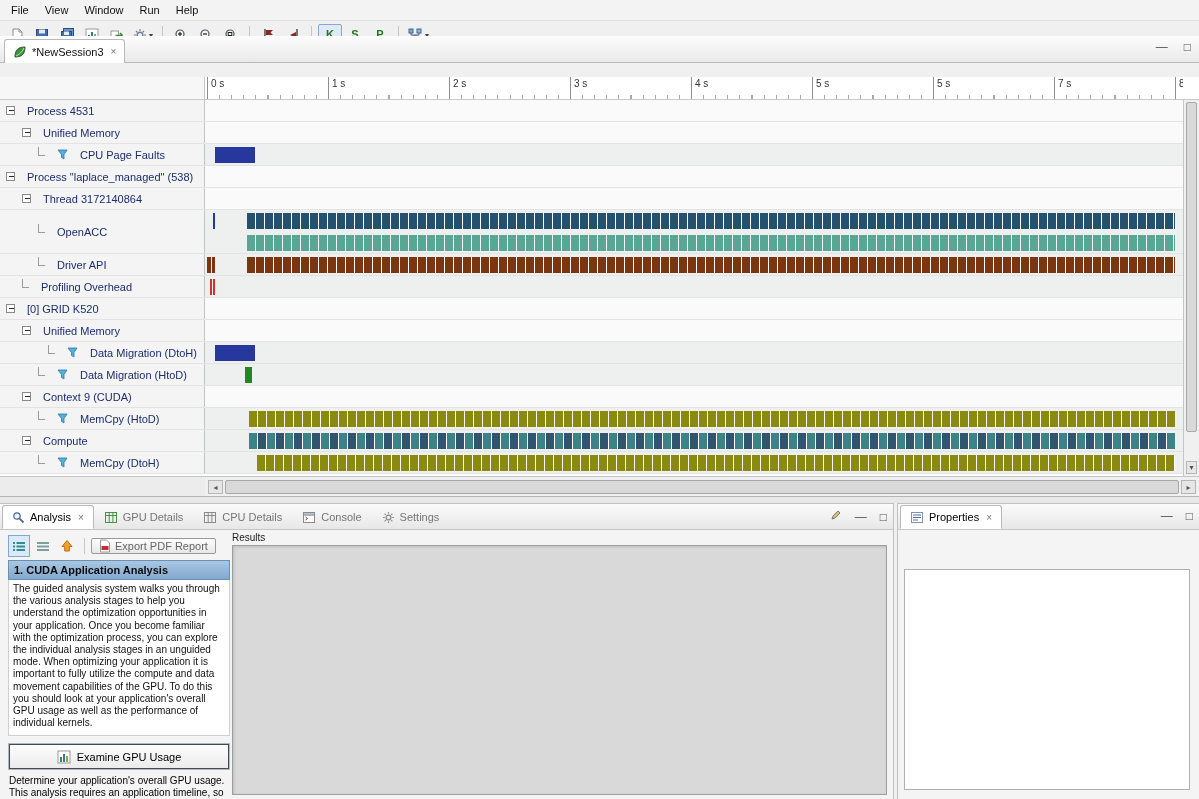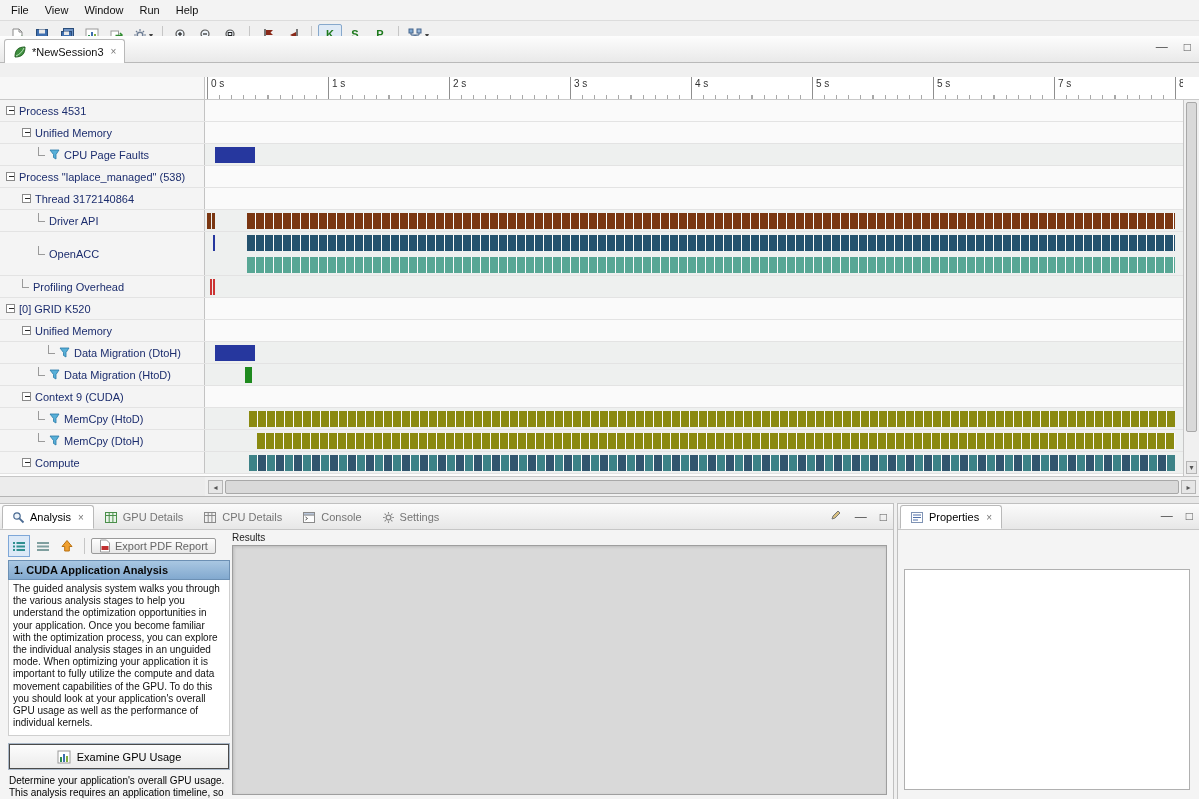"Process 4531" .tl-label { gap: 4px -> 12px }
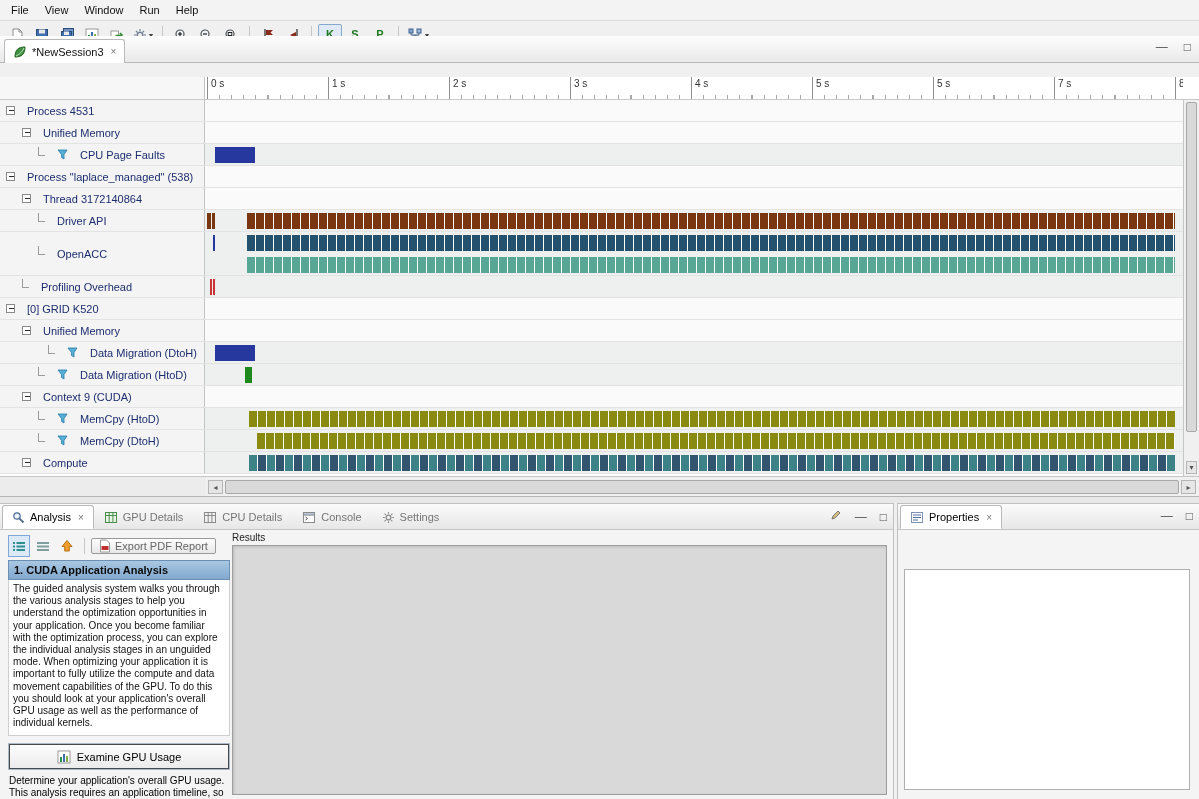"Driver API" div.tl-row { order: before "OpenACC" -> after "OpenACC" }
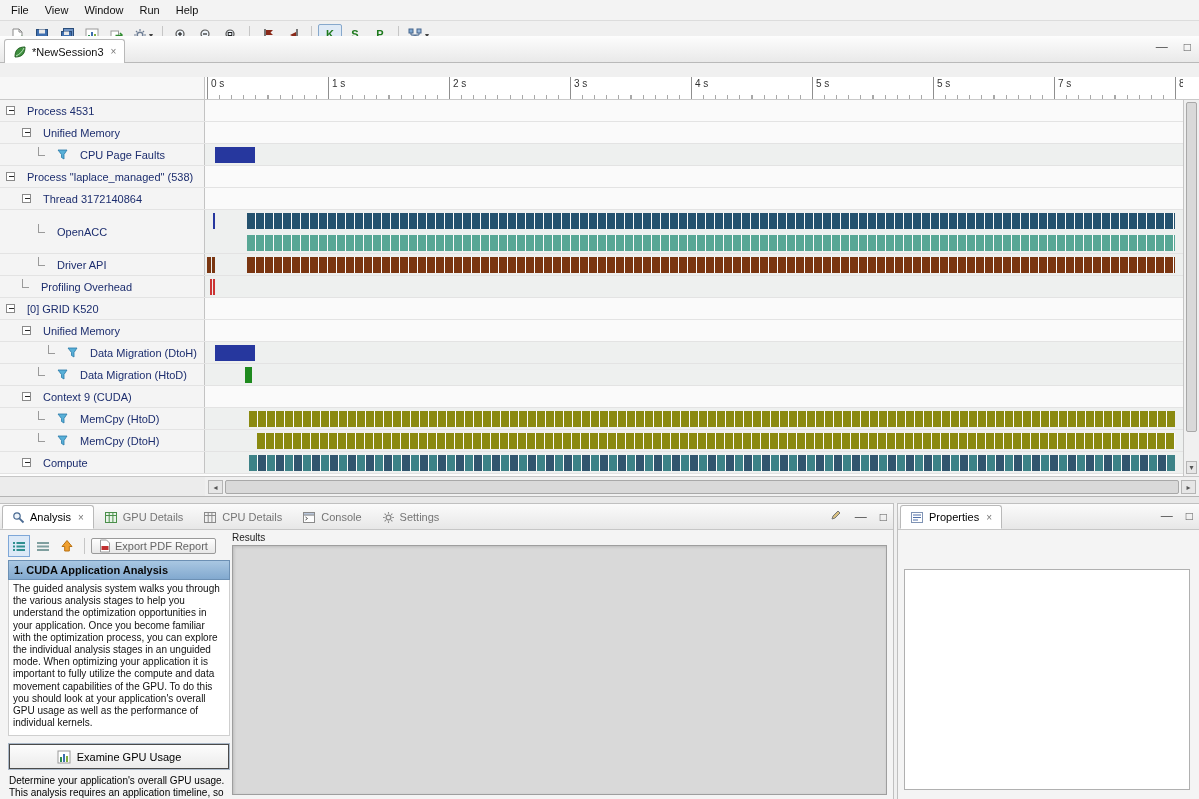"MemCpy (DtoH)" div.tl-row { order: before "Compute" -> after "Compute" }
